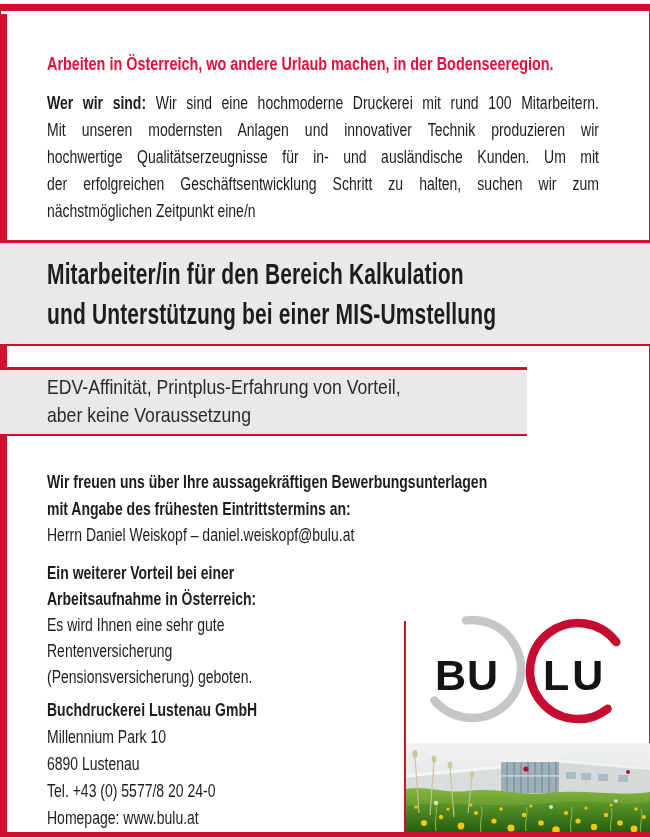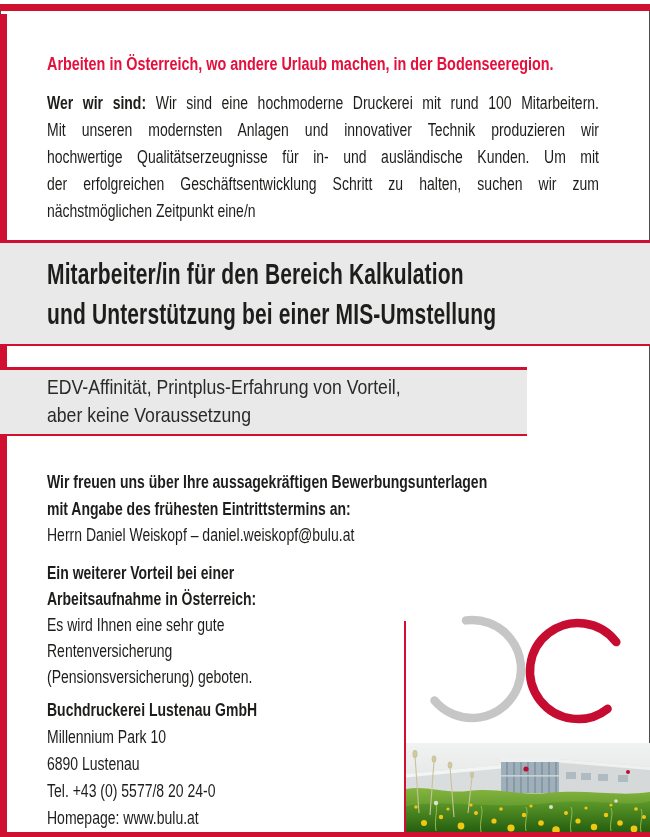"BU" div.logo-word { html: none -> <div>BU</div> }
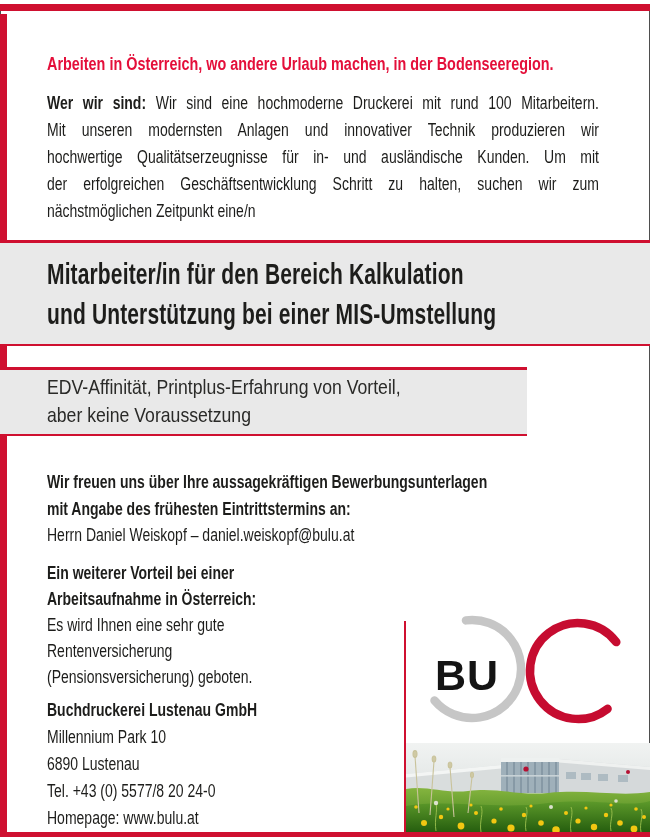"LU" div.logo-word { html: none -> <div>LU</div> }
